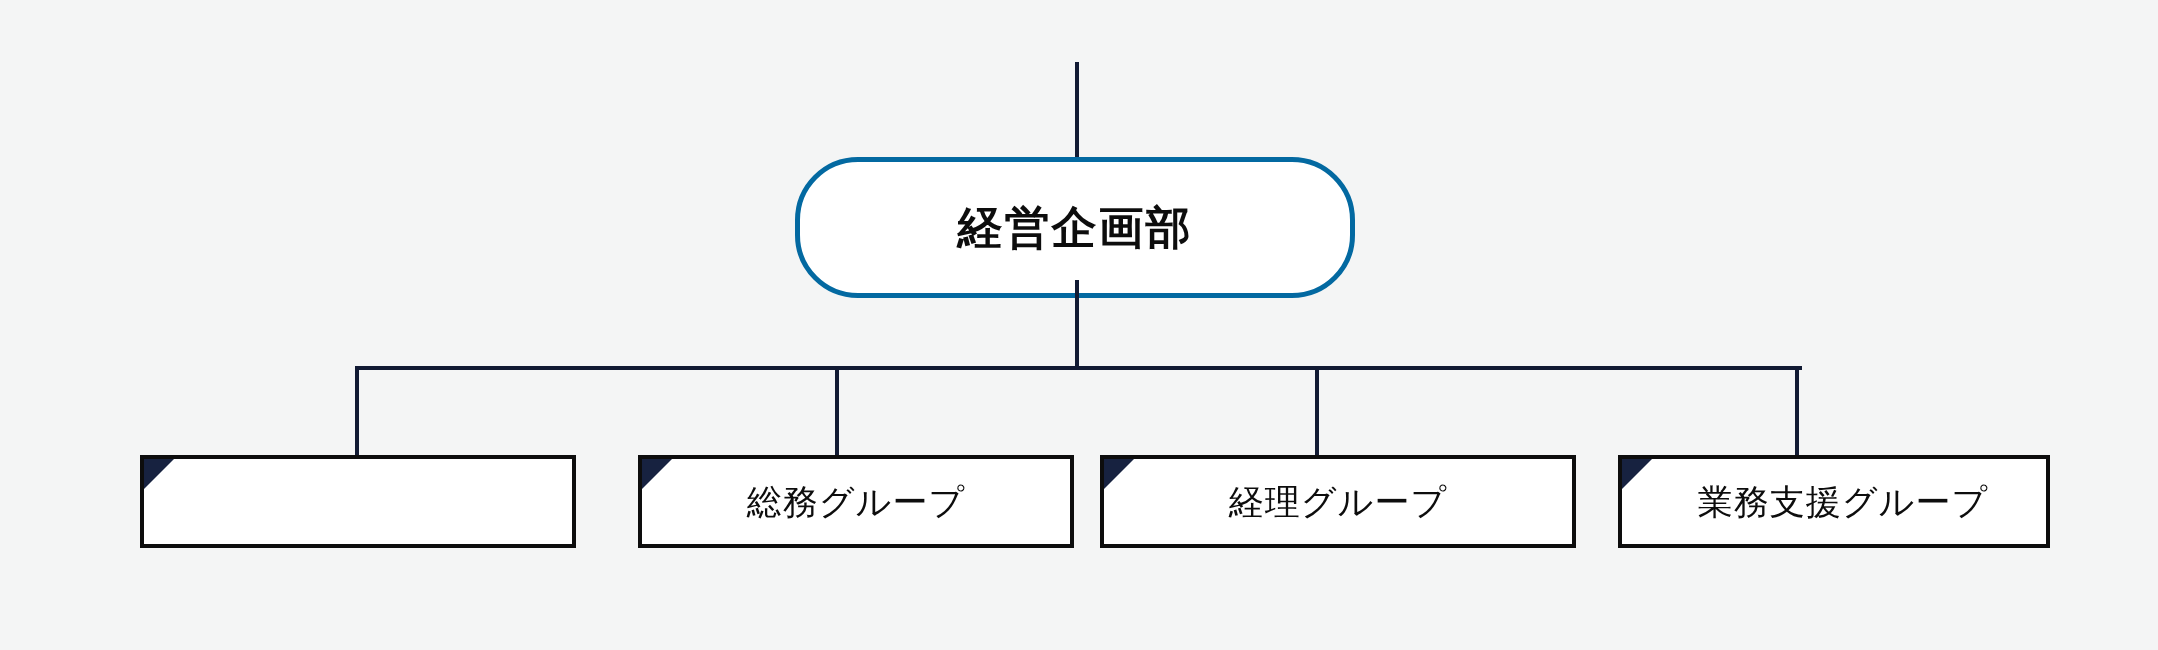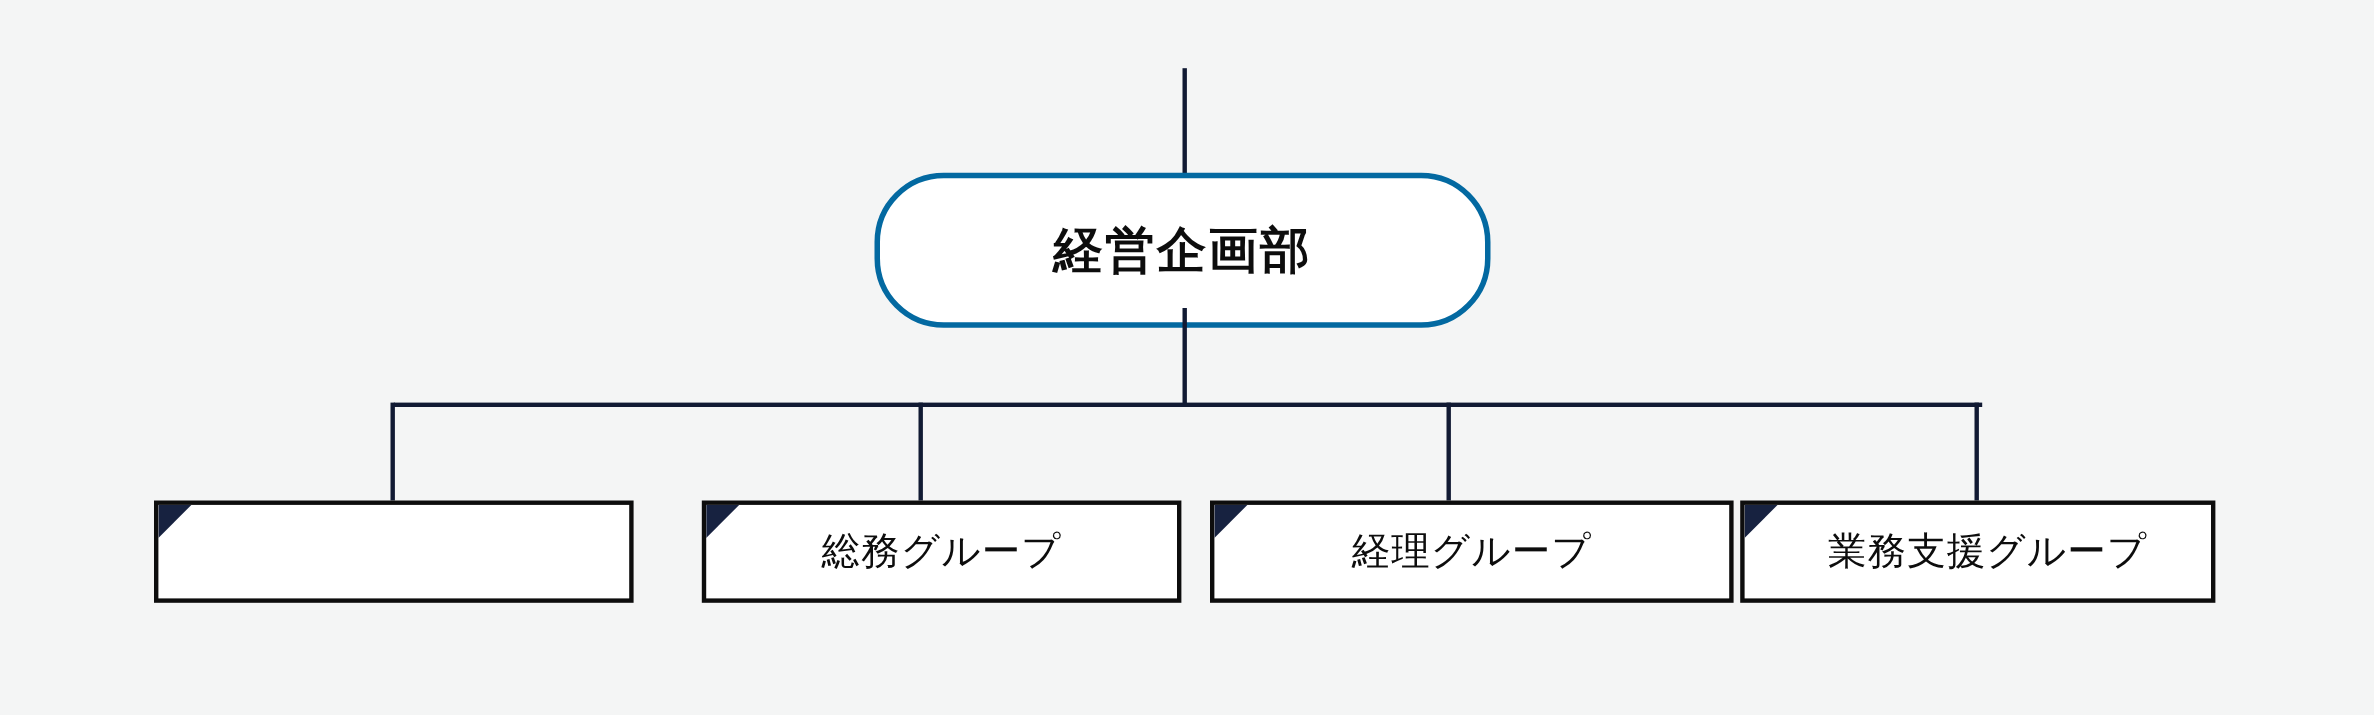"業務支援グループ" #child-3 { left: 1582px -> 1618px }
